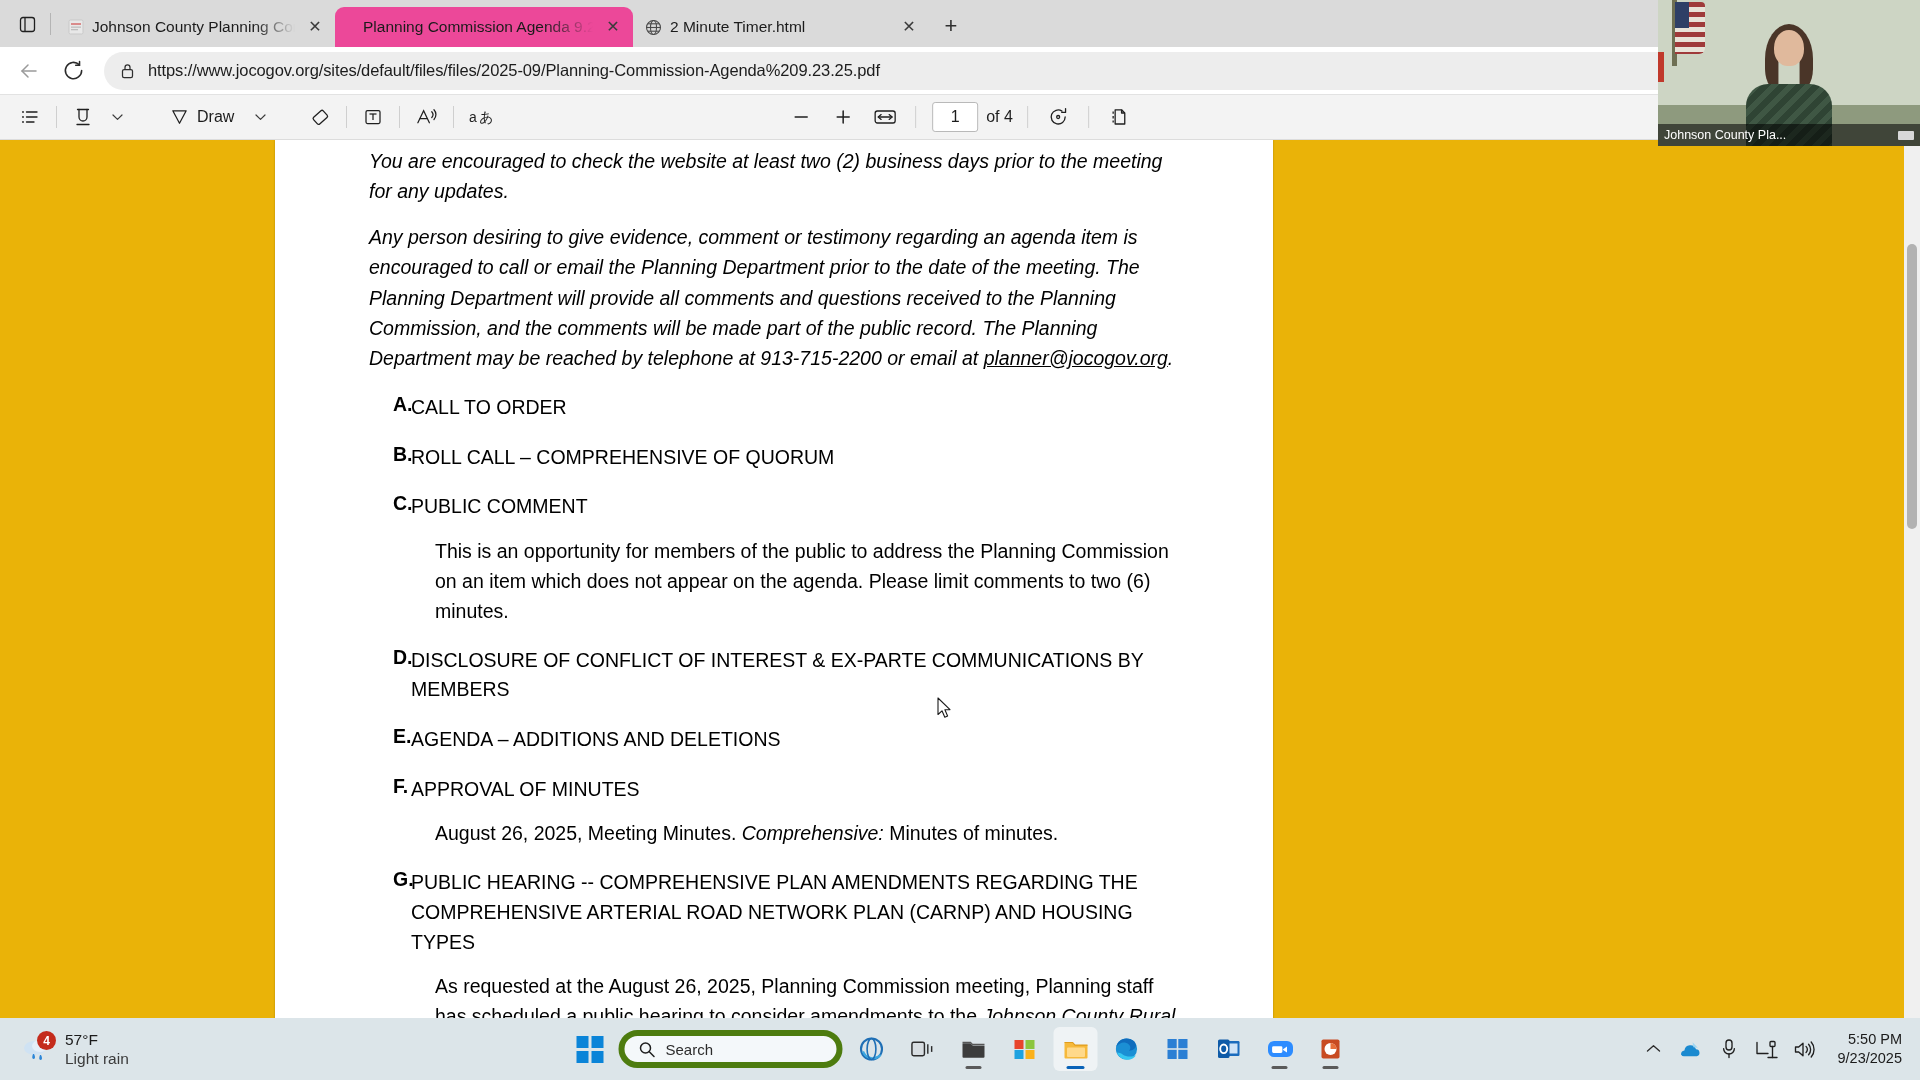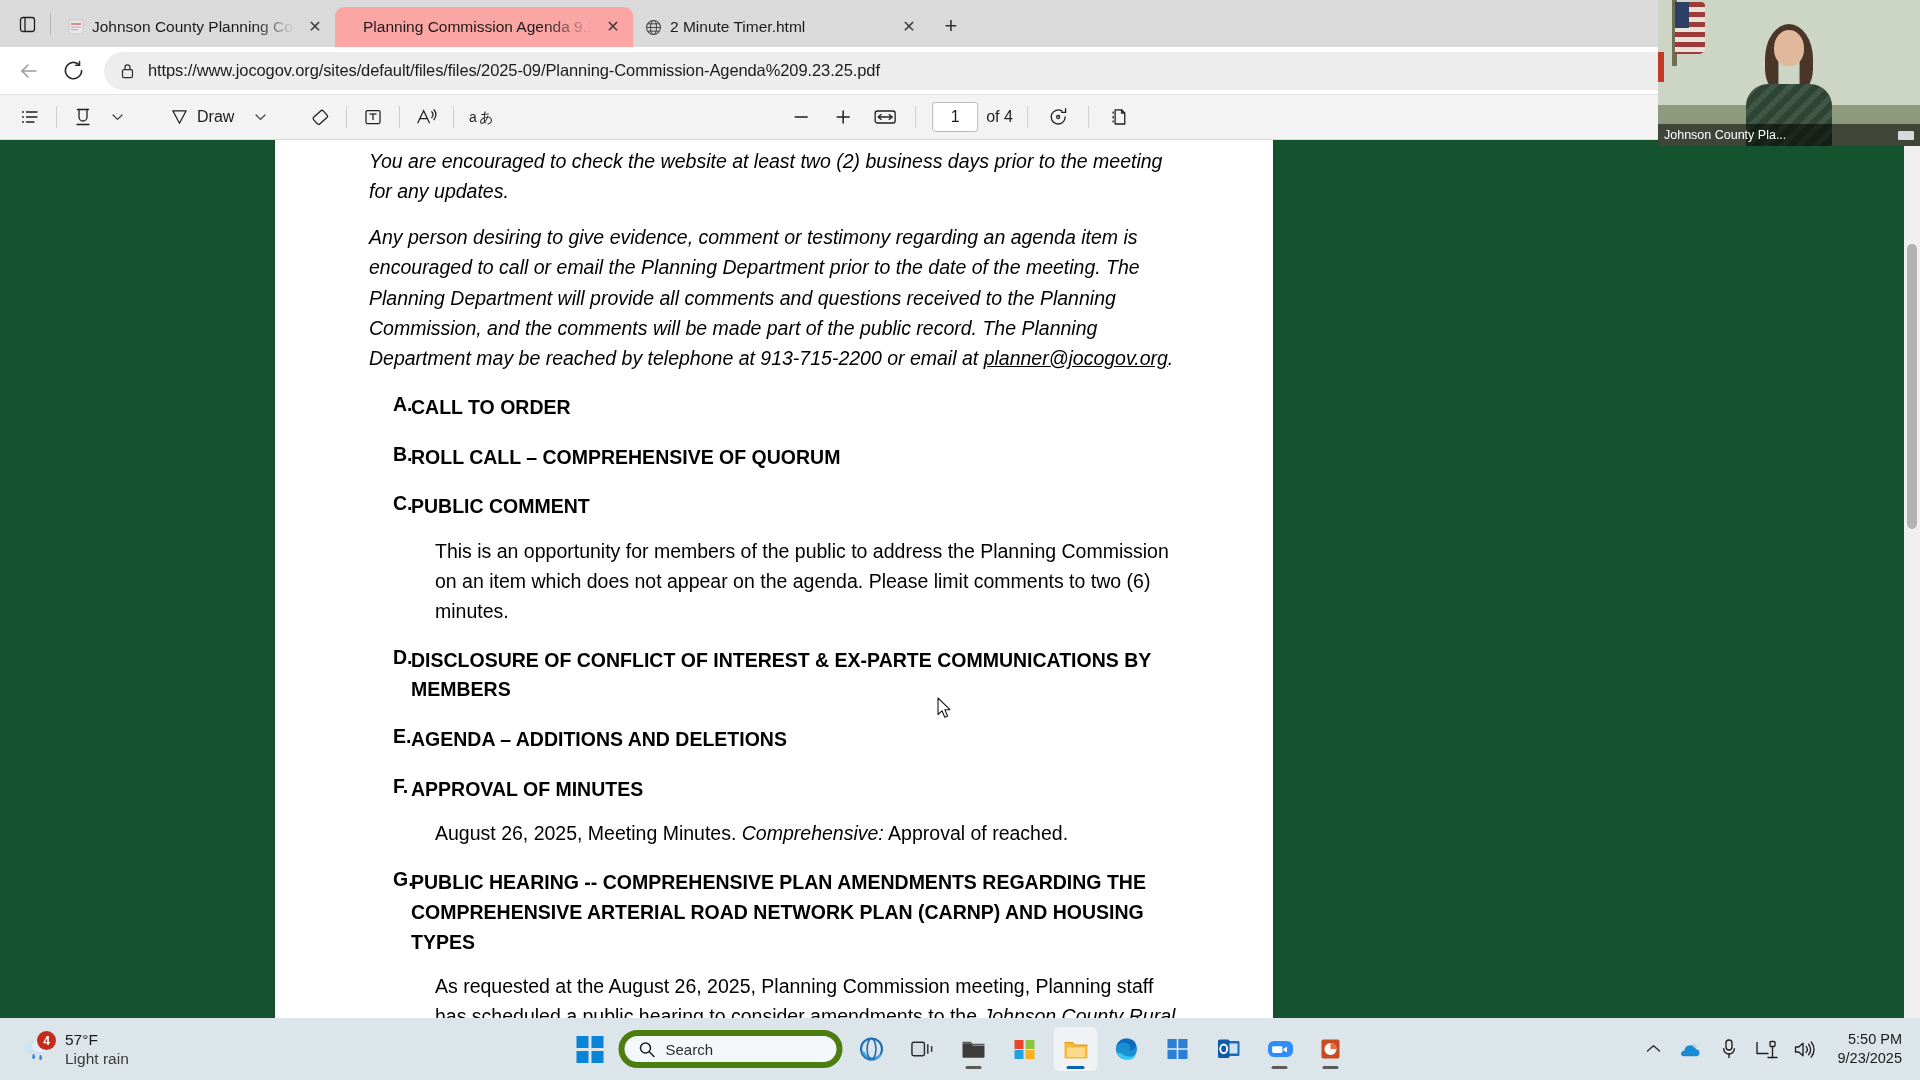"Planning Commission Agenda 9.2" .tab.active { background: #fca5a5 -> #ec4899 }
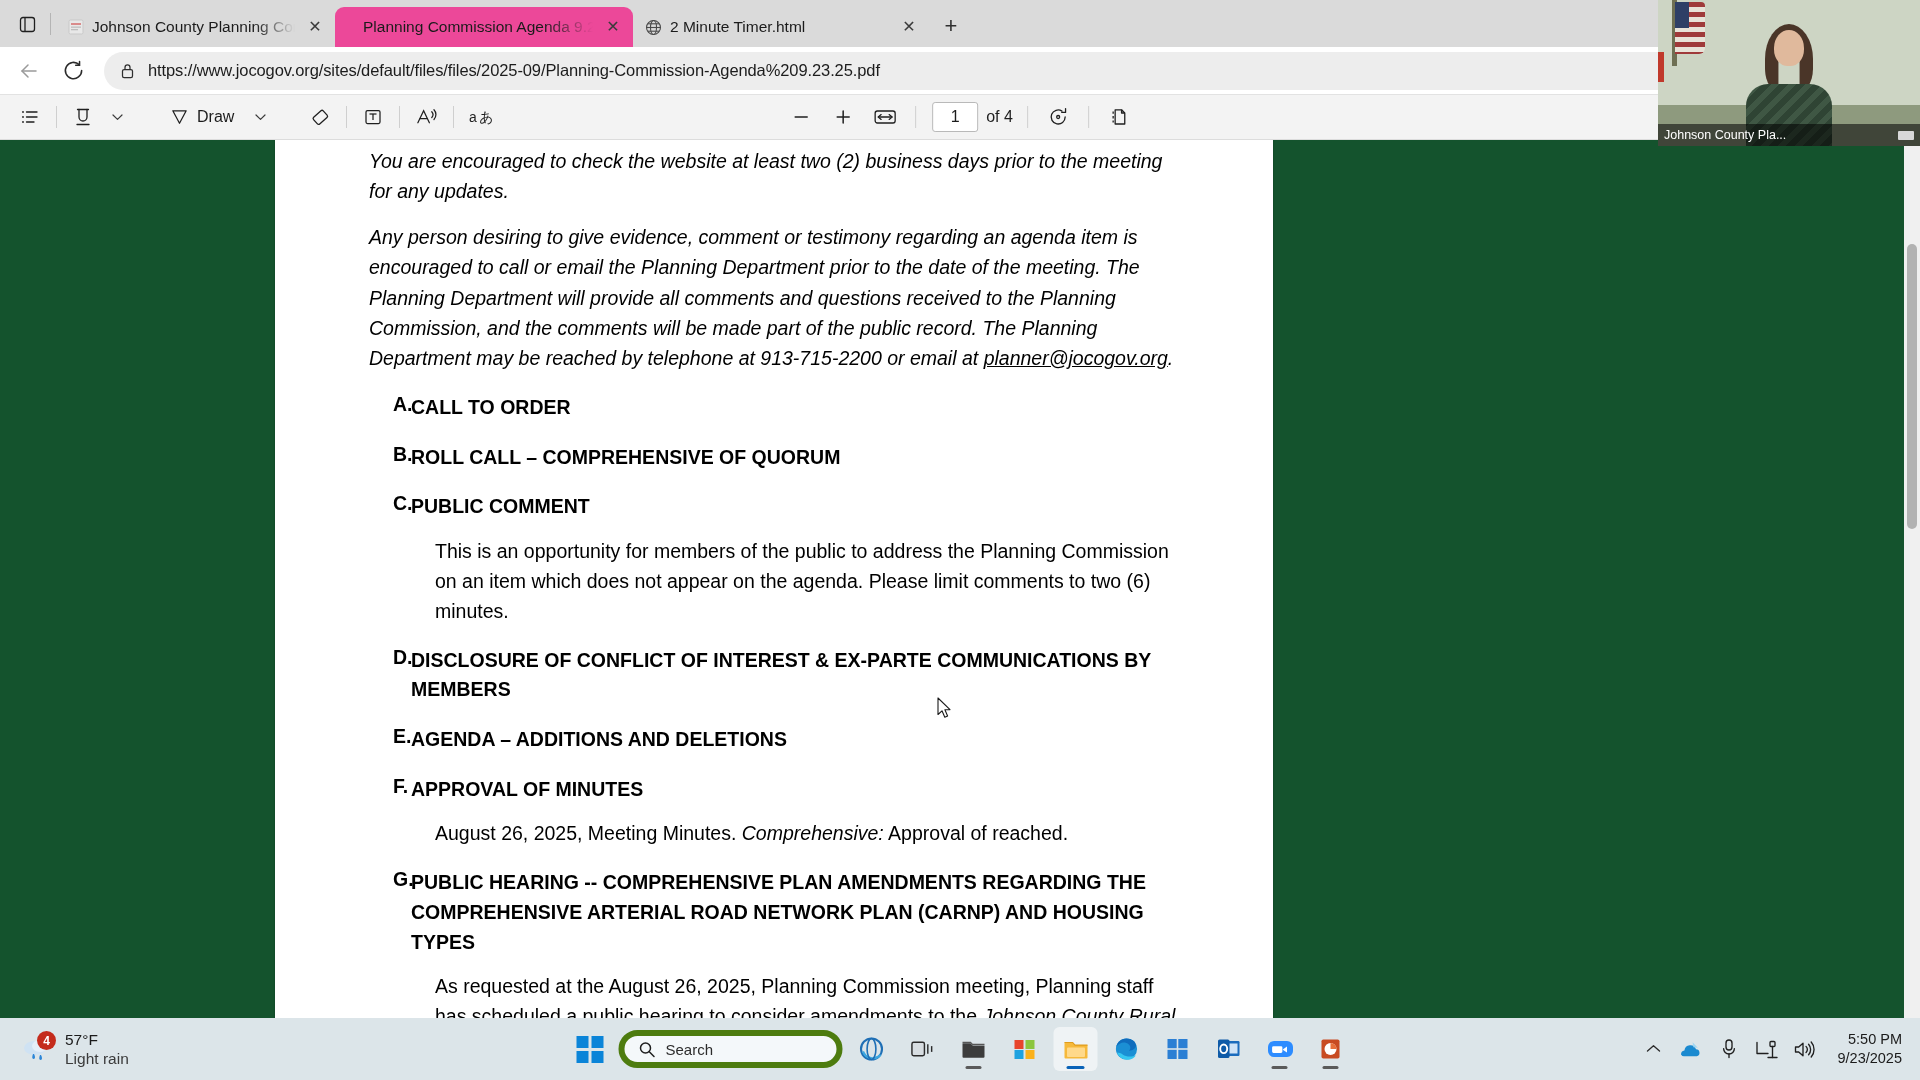"You are encouraged to check" .viewer { background: #14532d -> #eab308 }
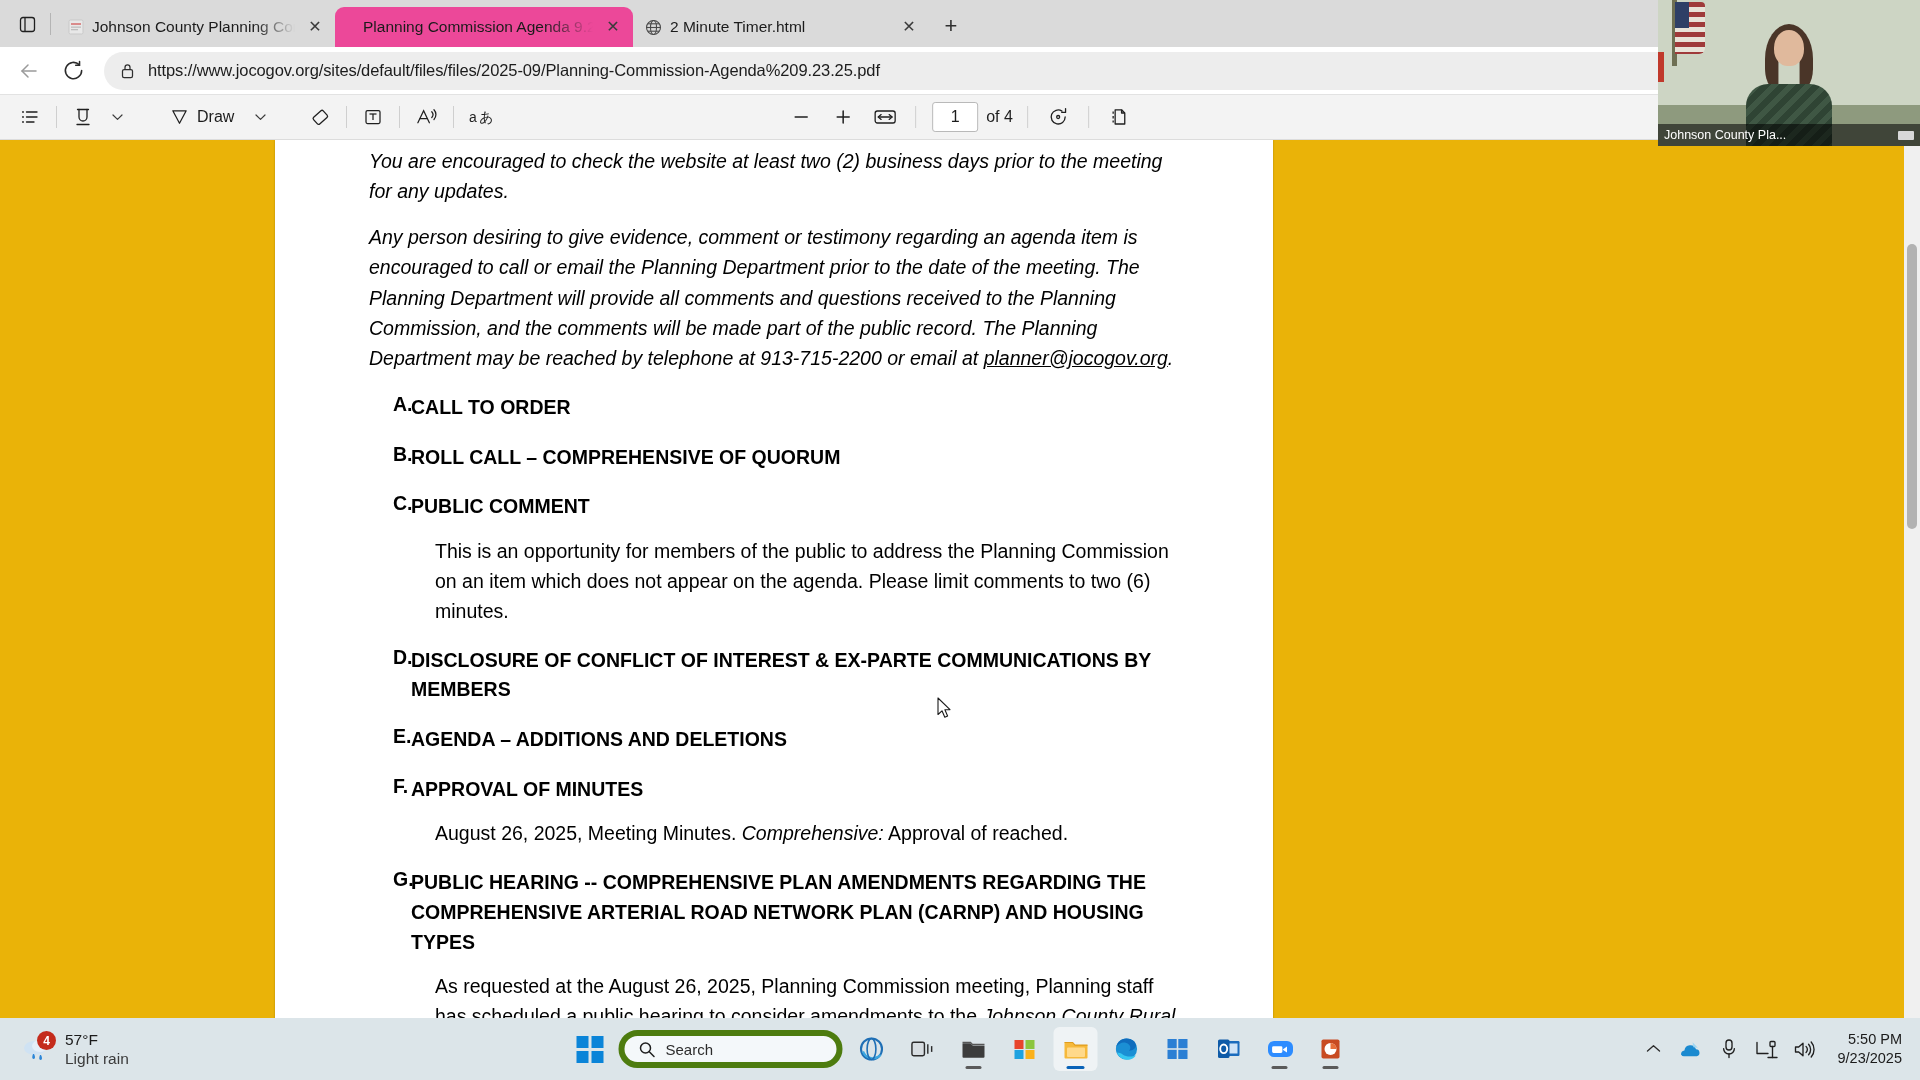"CALL TO ORDER" .item-text { font-weight: bold -> normal }
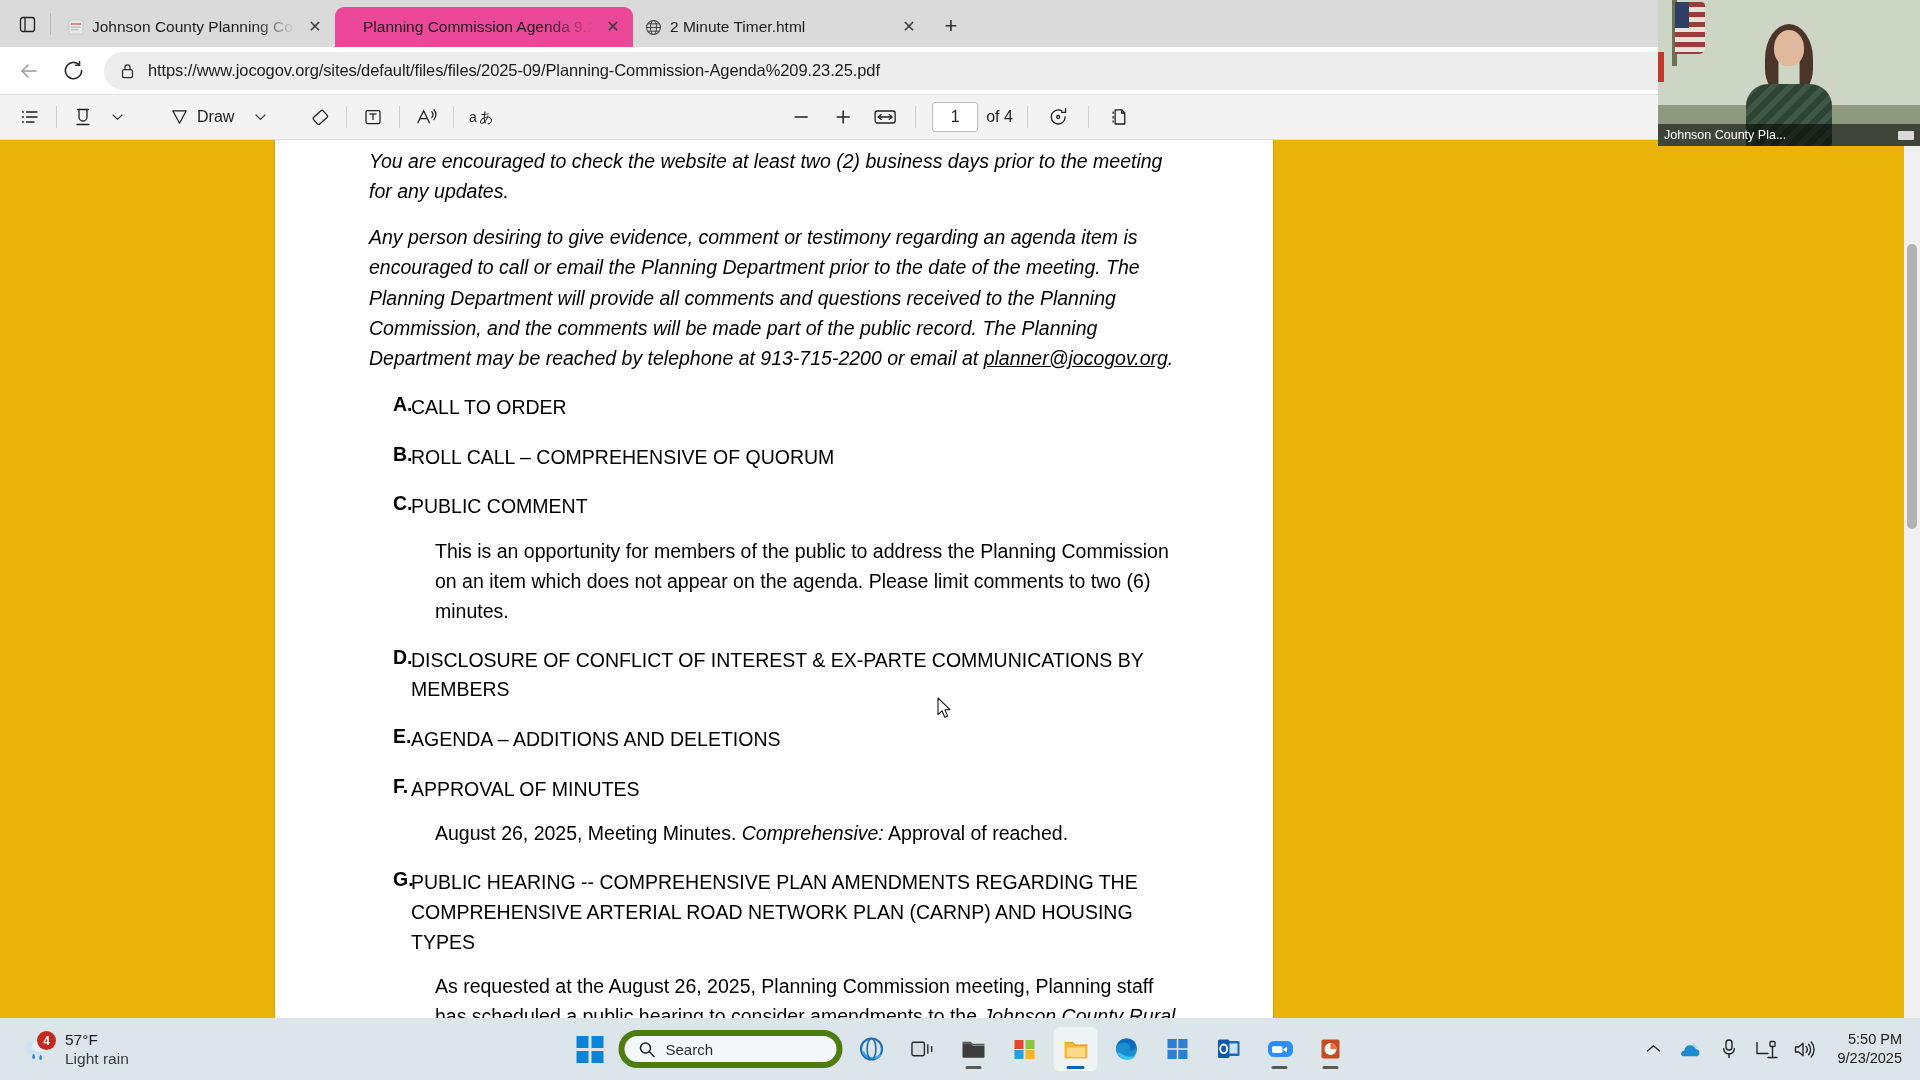"Approval of reached." span { text: Approval of reached -> Minutes of minutes }
